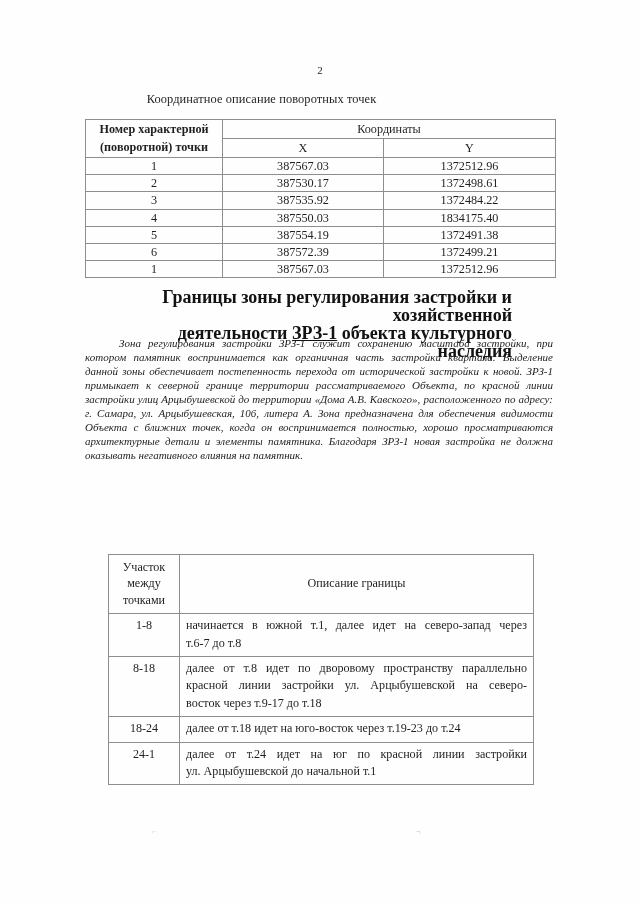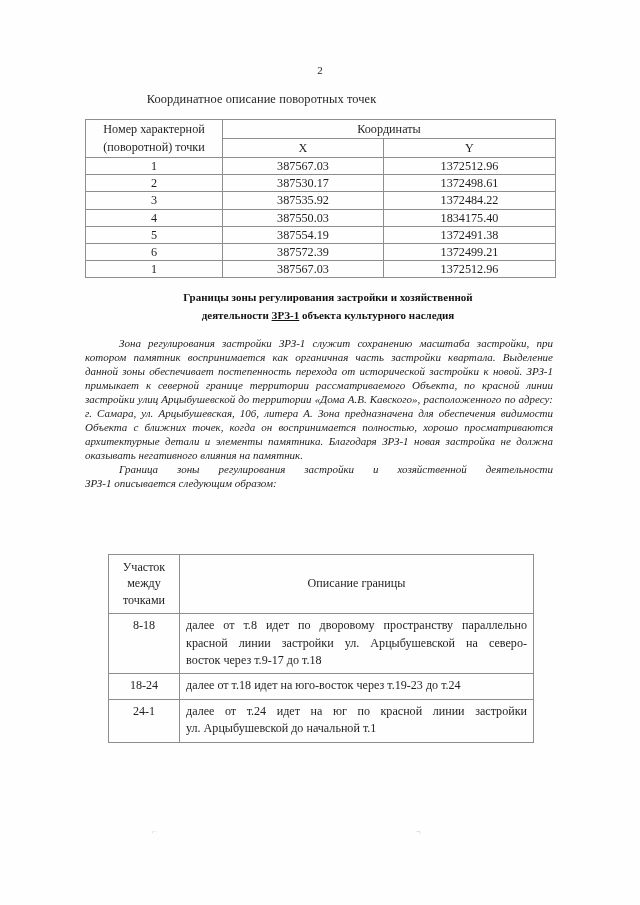"Номер характерной" .coord-table .hdr-left { font-weight: none -> bold }
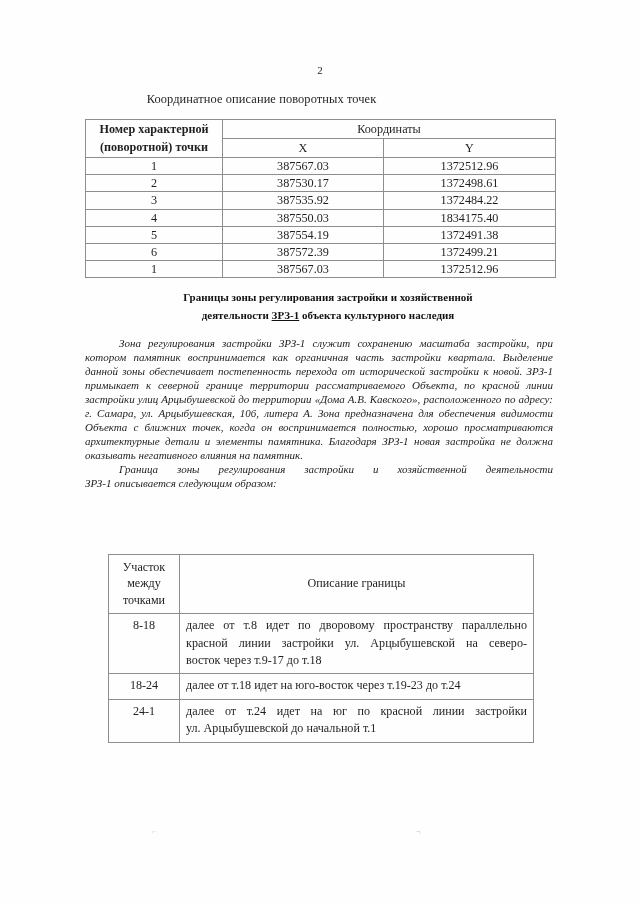"Границы зоны регулирования застройки и" .zone-heading { font-size: 11px -> 18px; left: 128px -> 112px; text-align: center -> right }
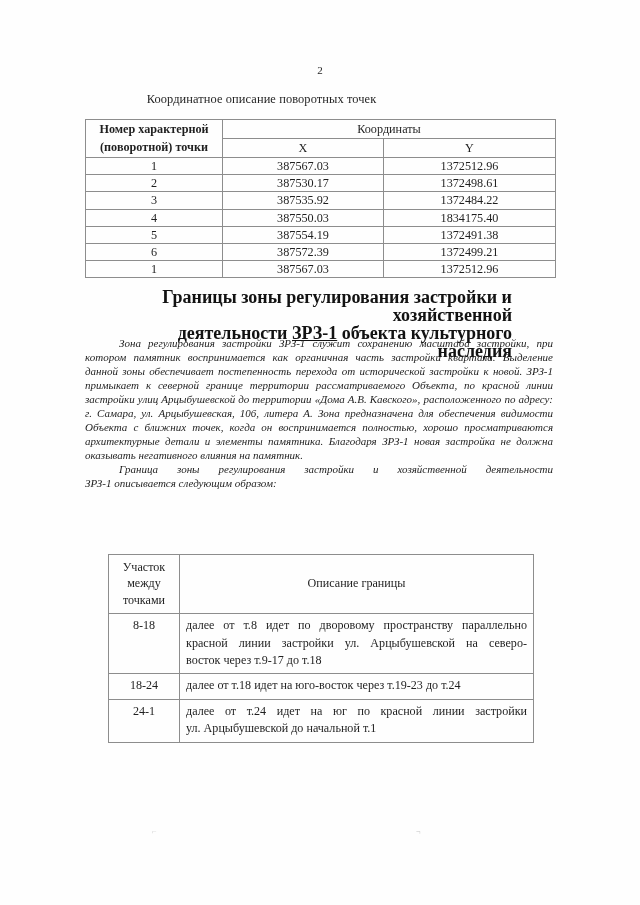"Граница зоны регулирования застройки и" p.last { html: <p> <span>Граница зоны регулирования застройки и хозяйственной деятельности</span> <span>ЗРЗ-1 описывается следующим образом:</span> </p> -> none }
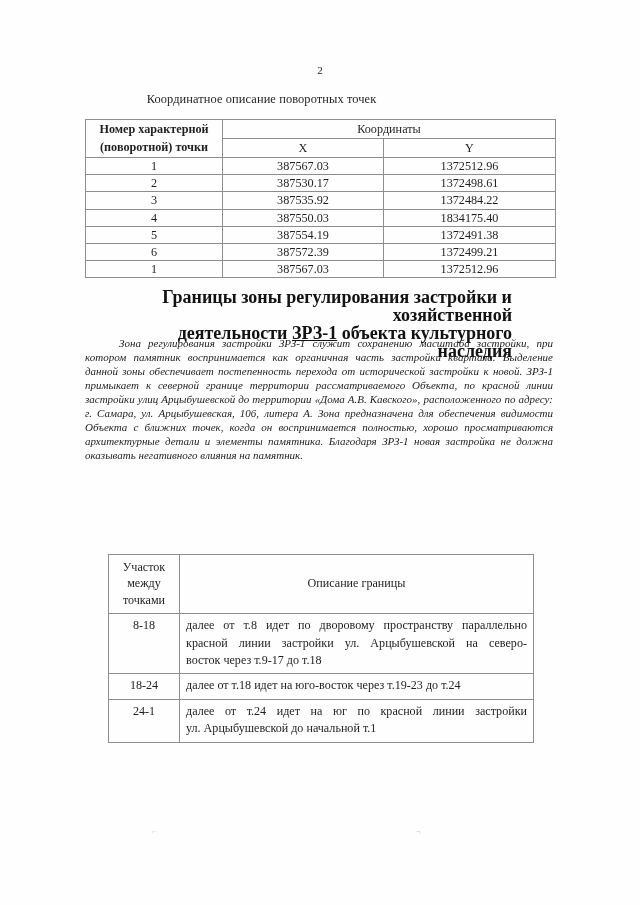"1-8" tr { html: none -> <tr> <td>1-8</td> <td> <span>начинается в южной т.1, далее идет на северо-запад через</span> <span>т.6-7 до т.8</span> </td> </tr> }
